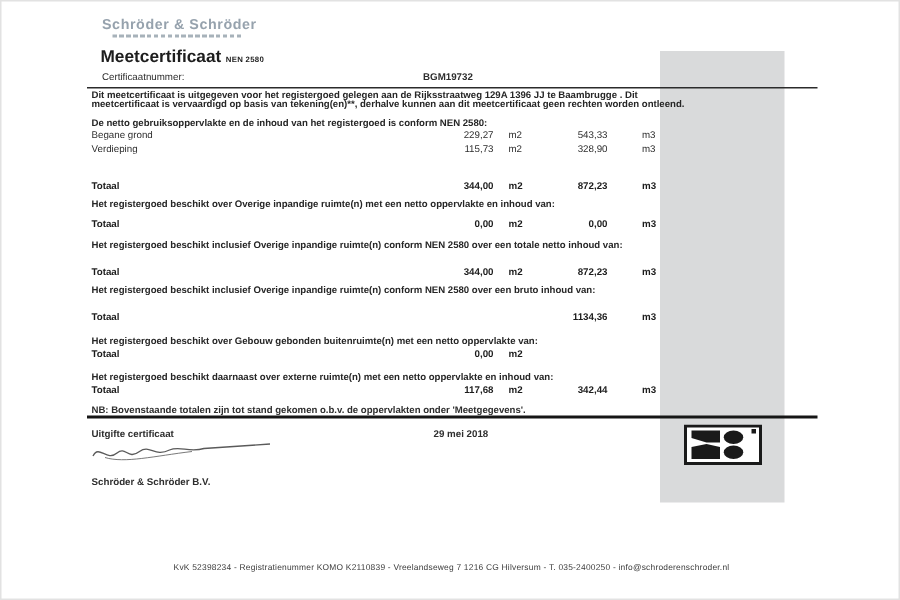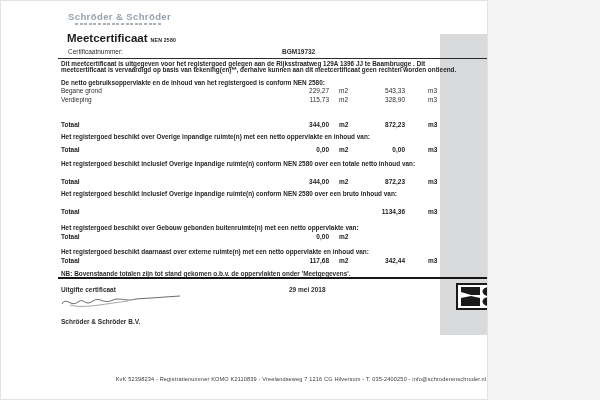"Schröder & Schröder" .page { width: 488px -> 600px }
